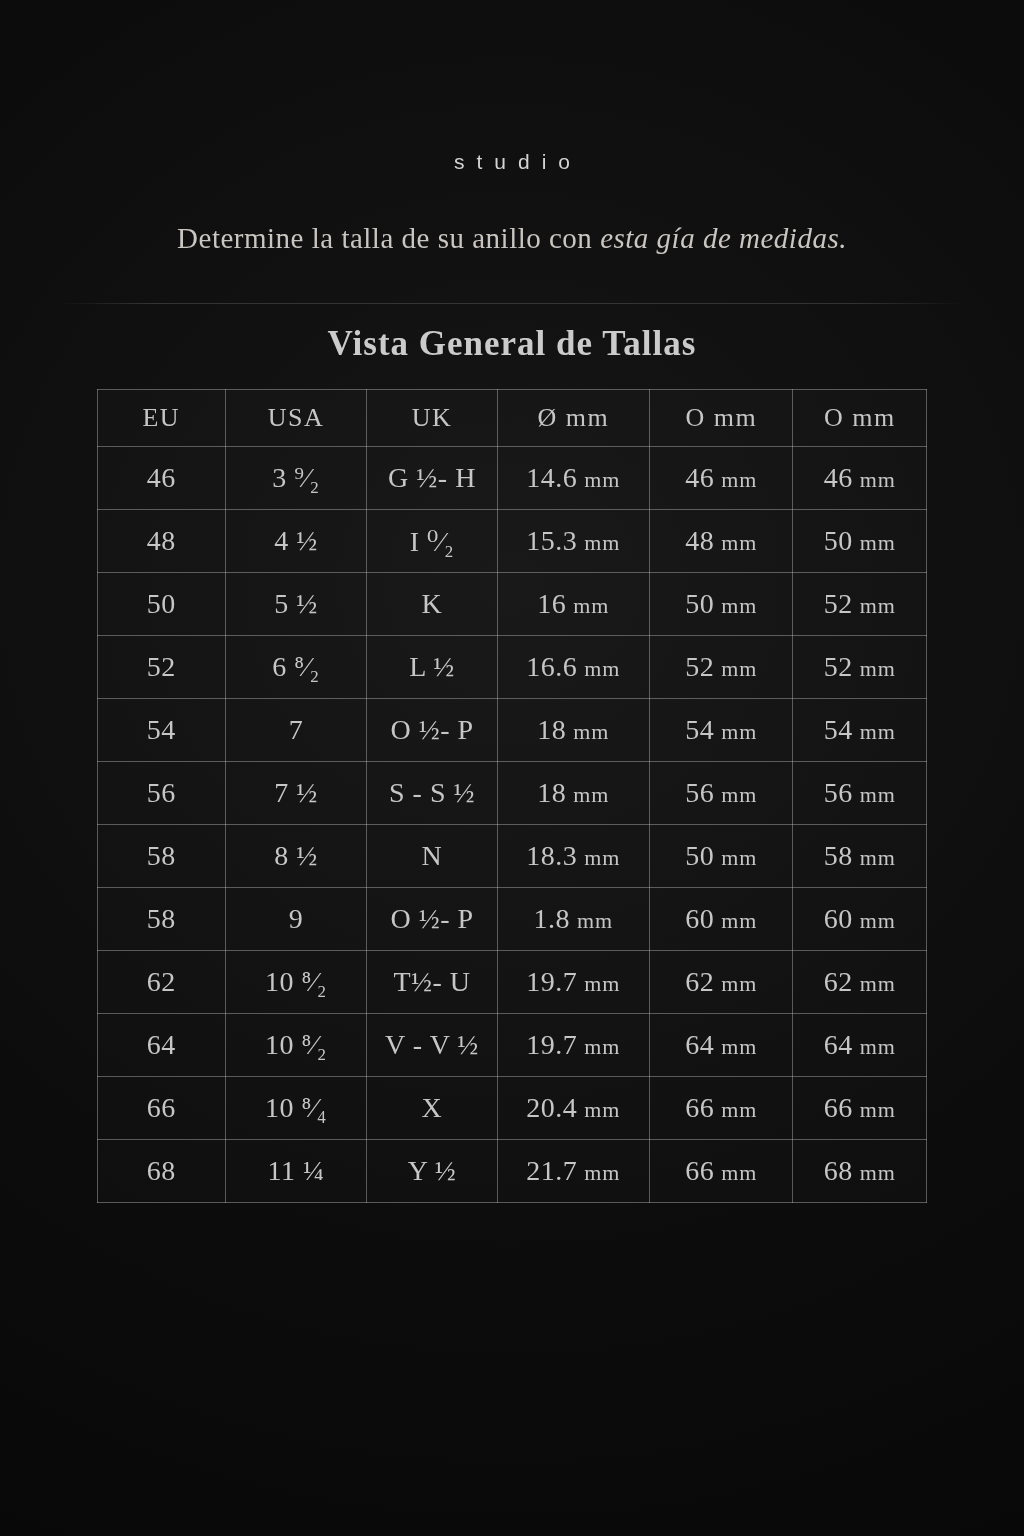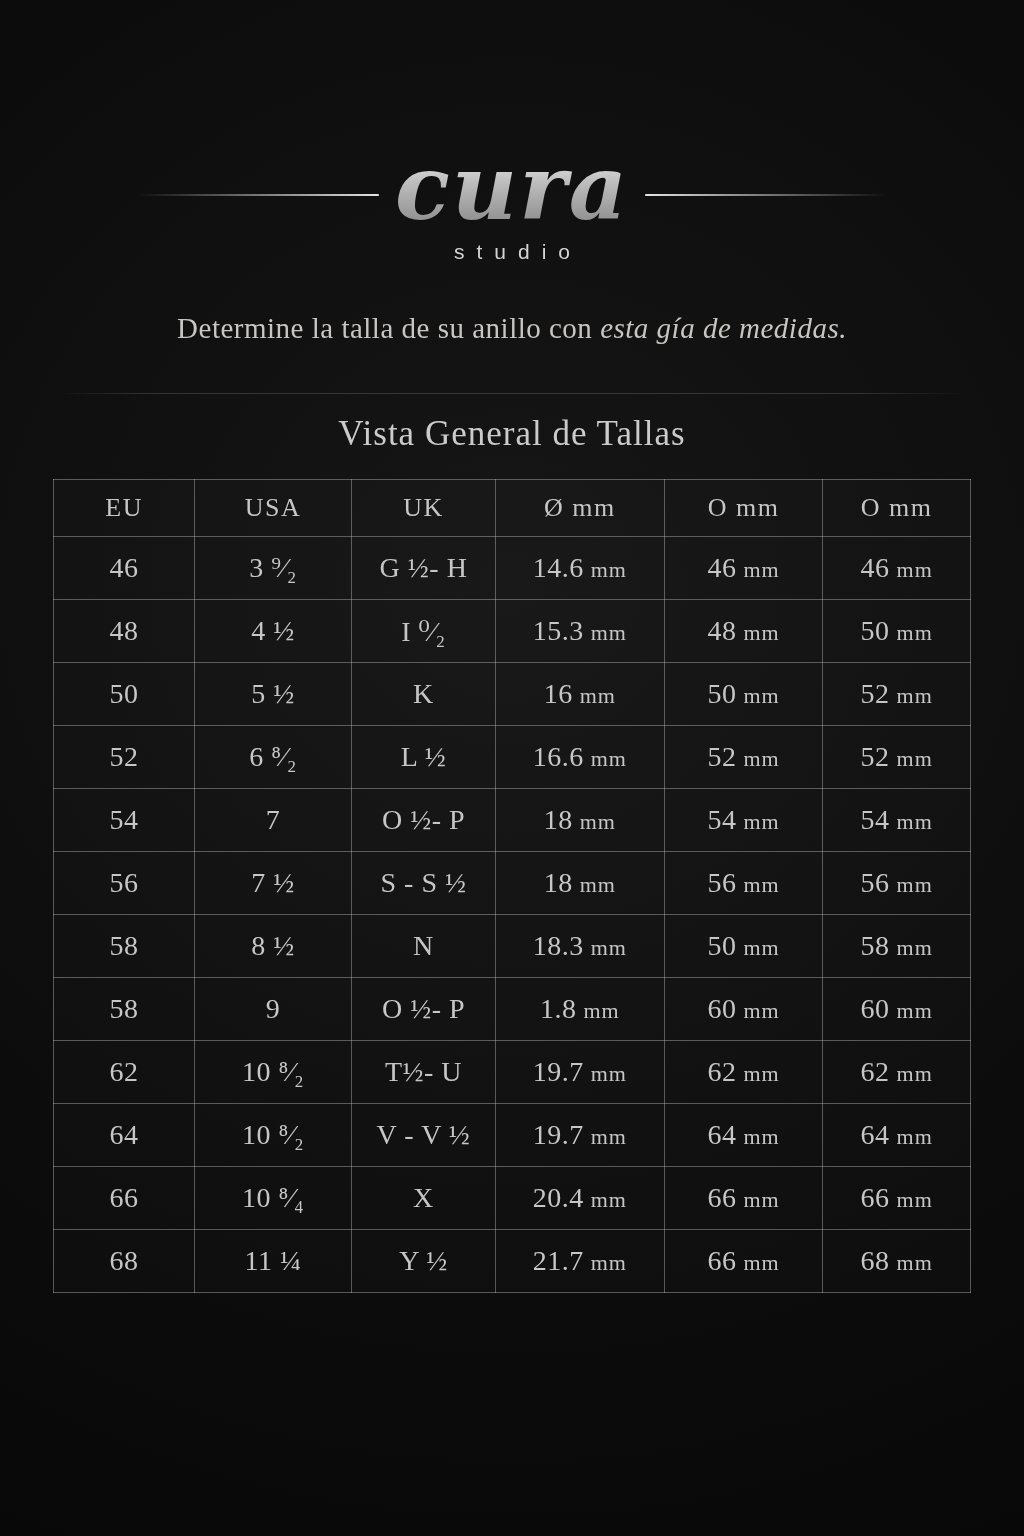"cura" div.logo-row { html: <div> <div></div> <div>cura</div> <div></div> </div> -> none }
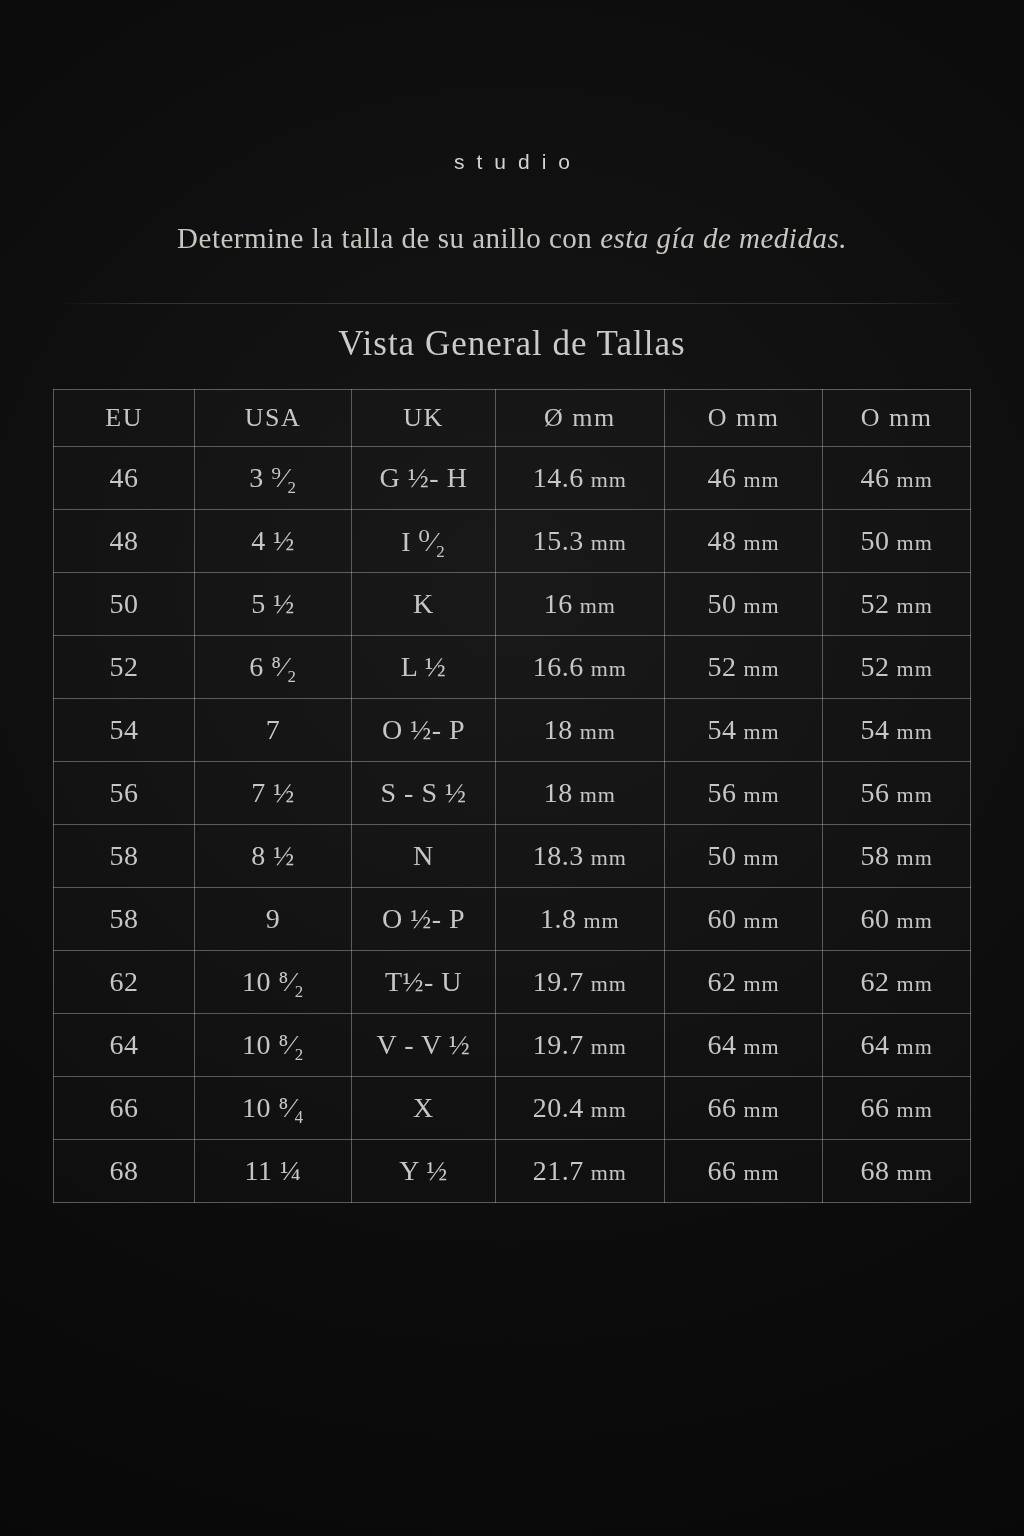"Vista General de Tallas" .section-title { font-weight: normal -> bold }
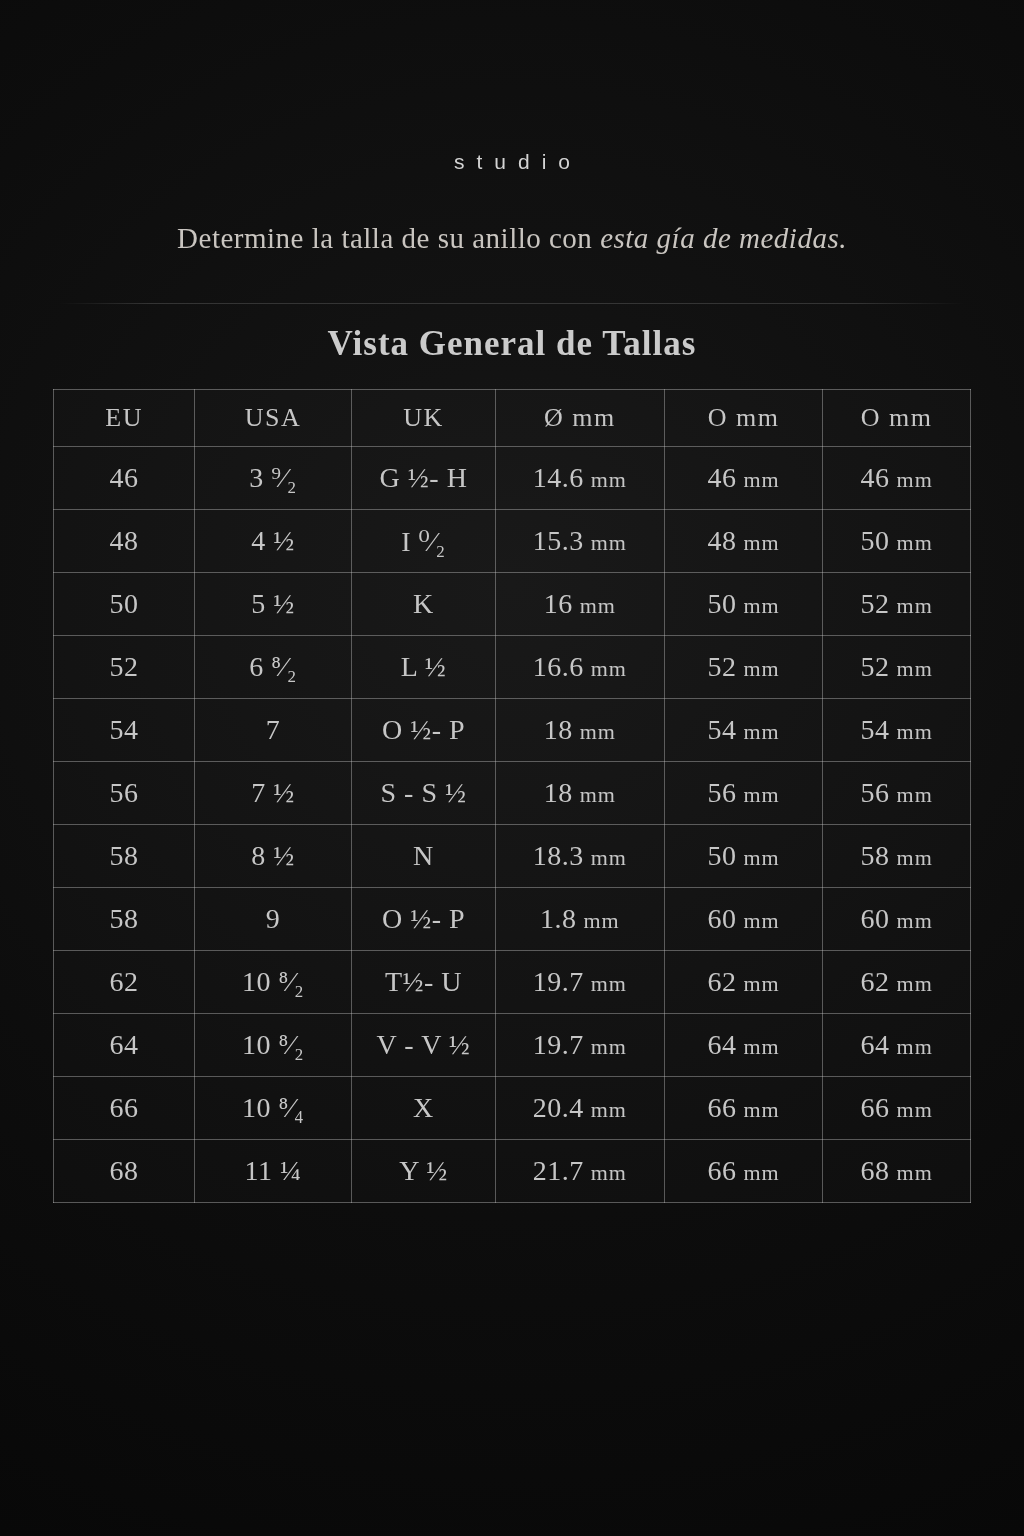"EU" .size-table { width: 918px -> 830px }
